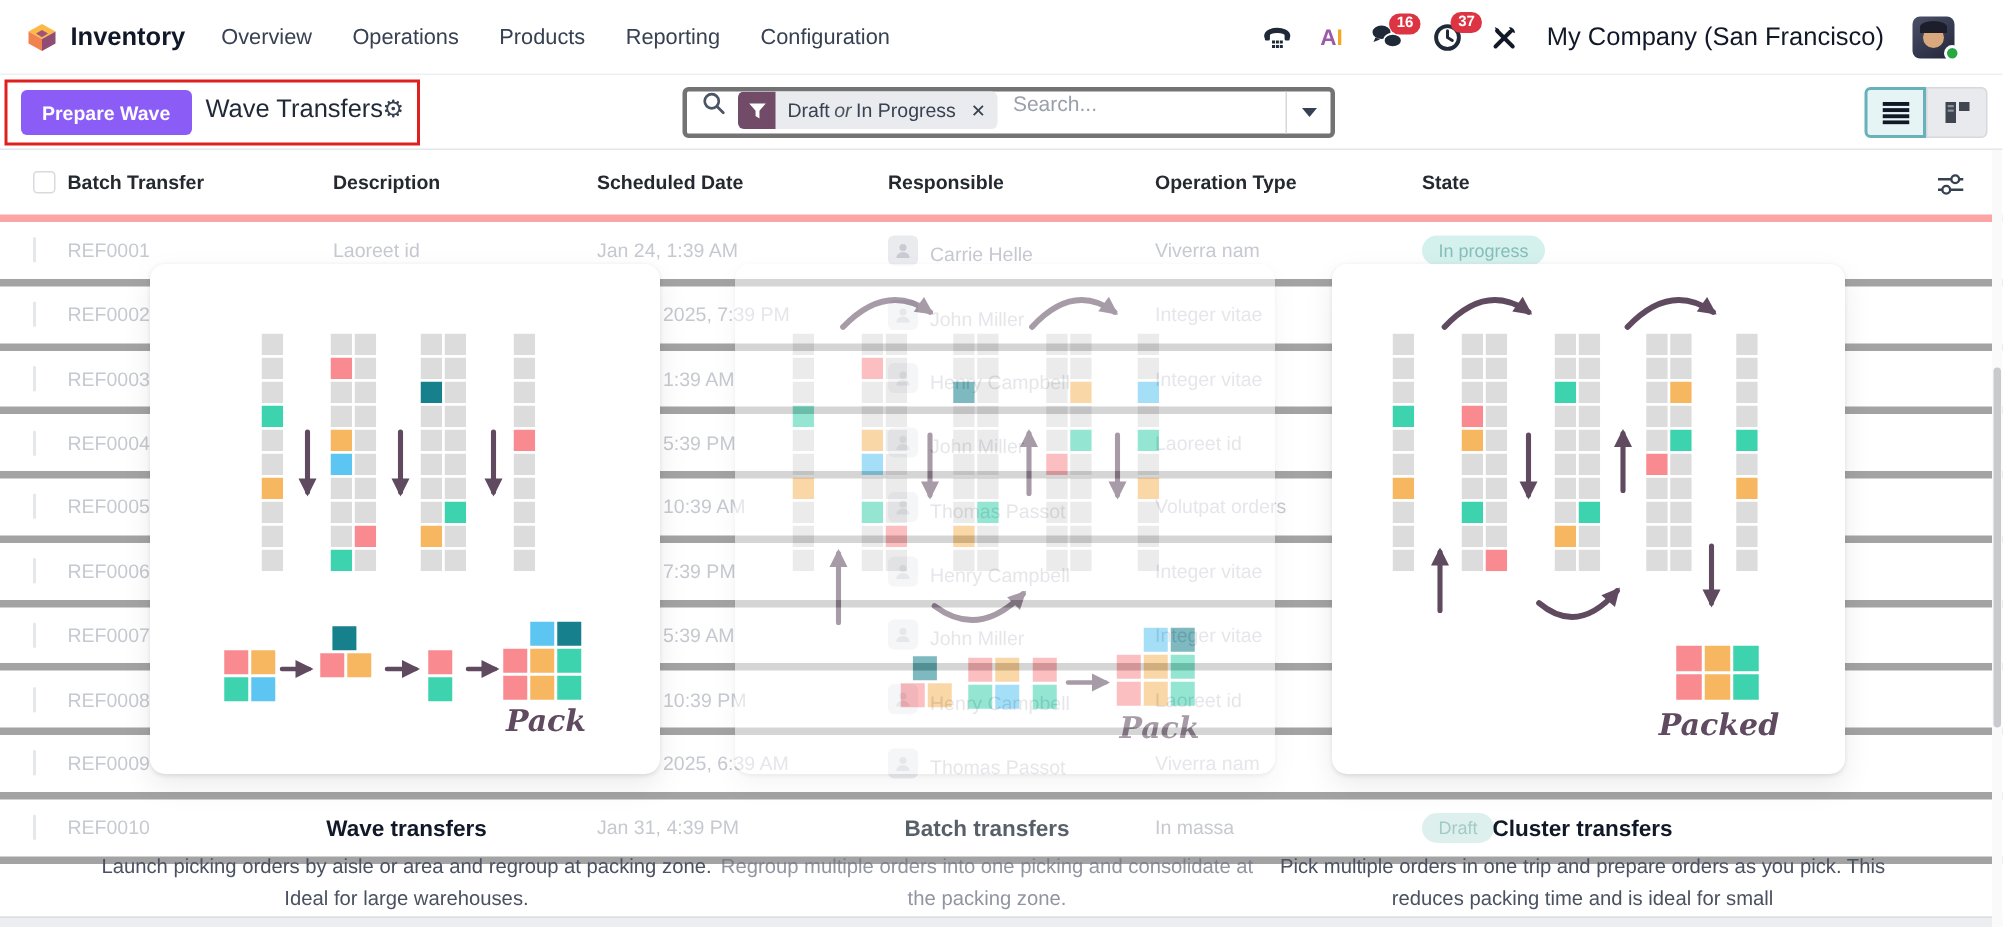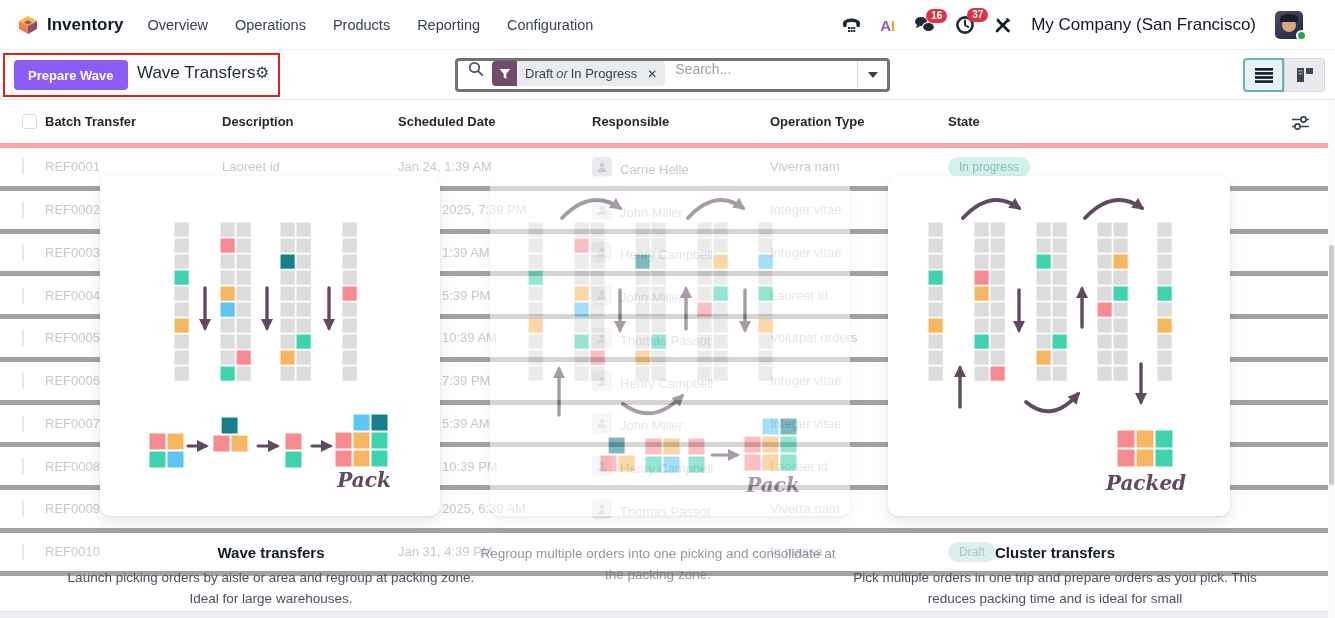"Batch transfers" h3 { html: none -> <h3>Batch transfers</h3> }
